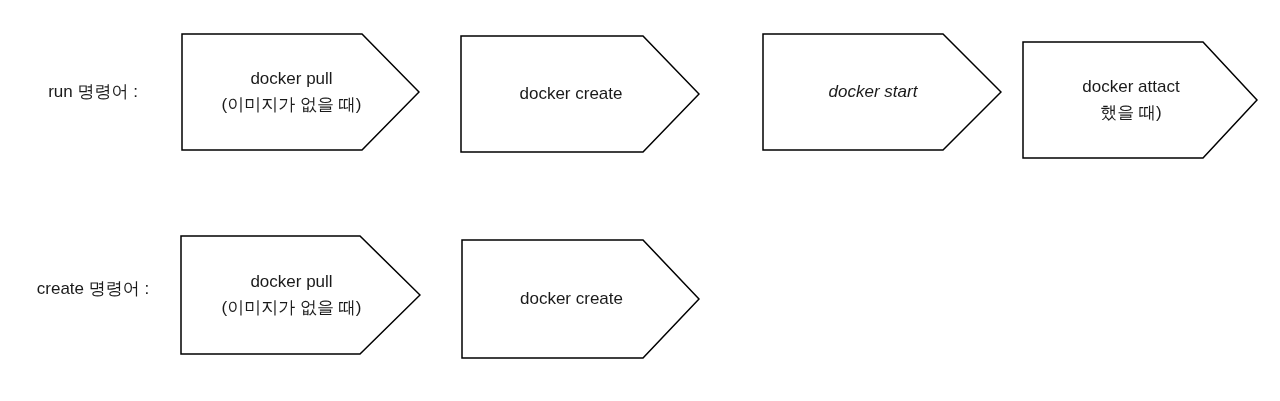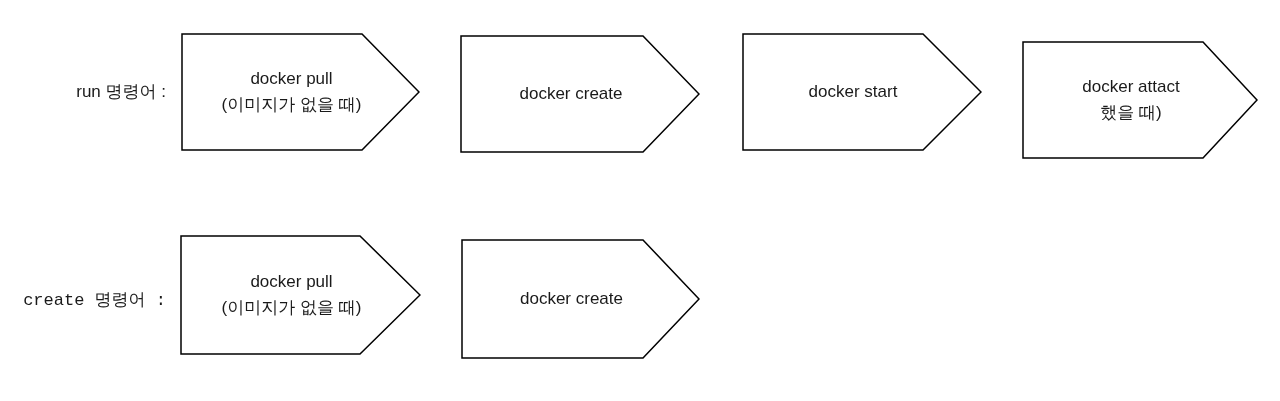"run 명령어 :" .row-label { text-align: right -> center }
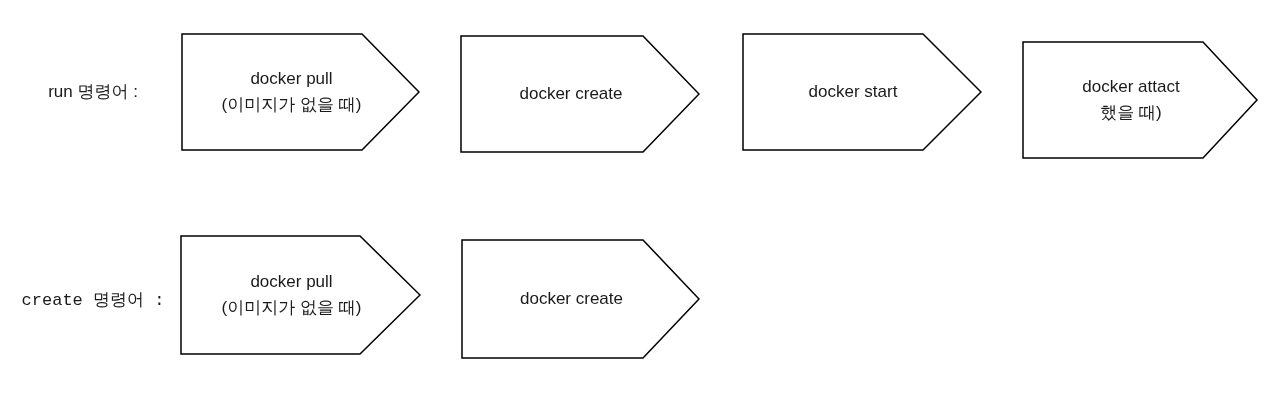"docker start" .a3 { font-style: none -> italic; left: 742px -> 762px }
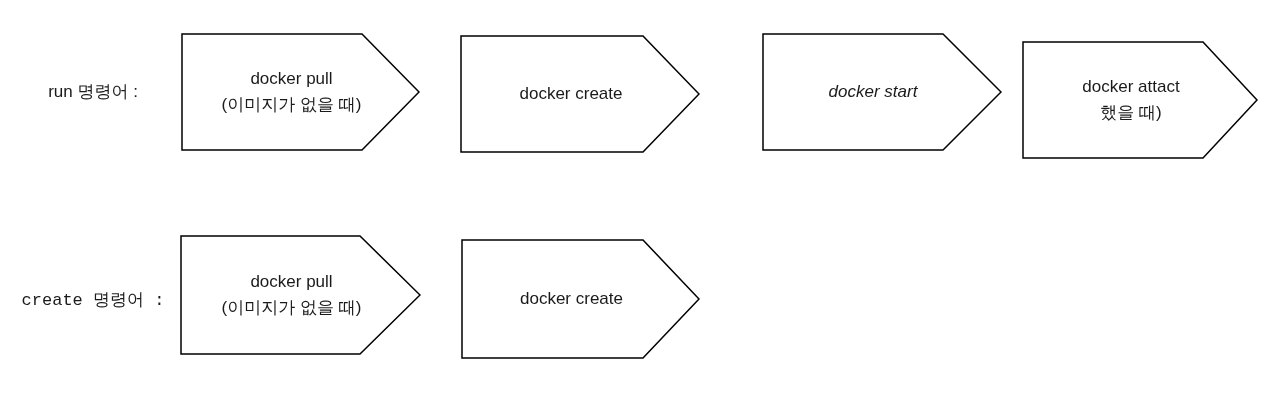"create 명령어 :" .row-label.create { font-family: Liberation Mono, monospace -> none; top: 288px -> 276px }
